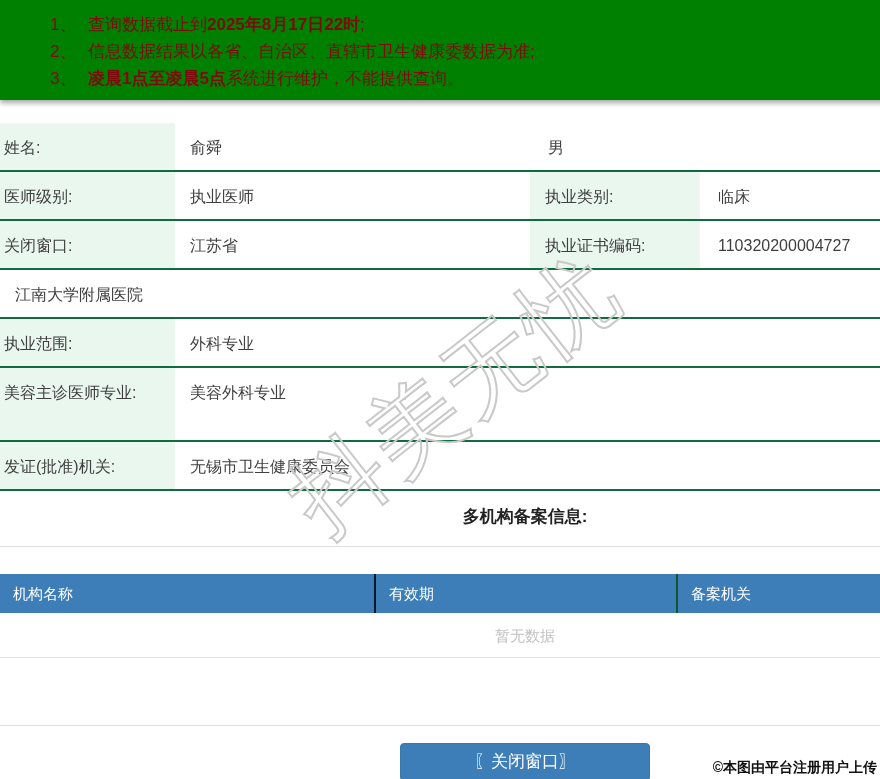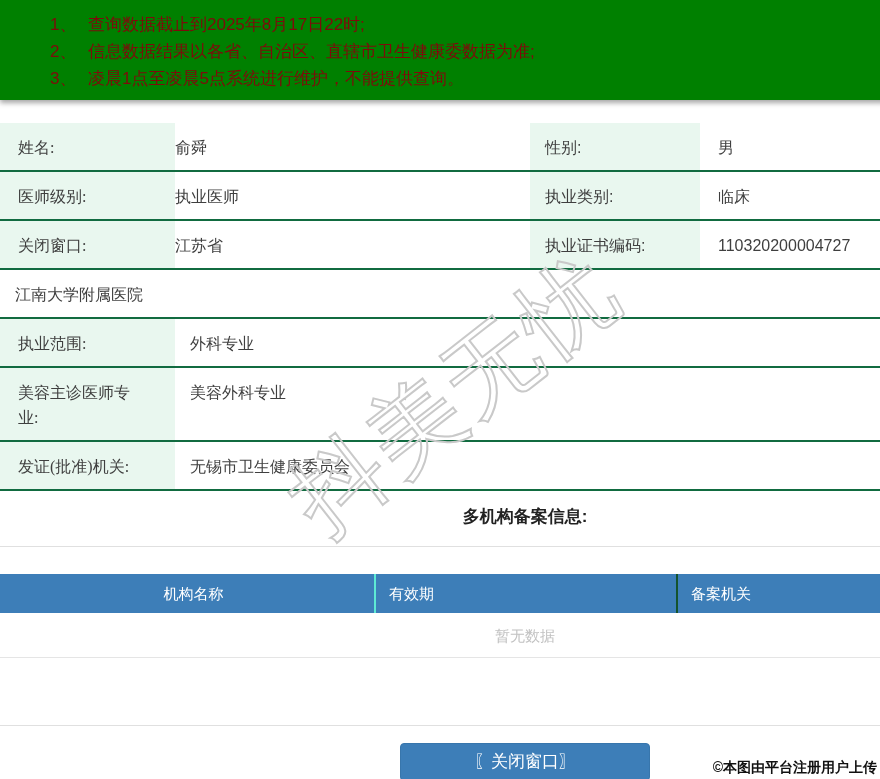"2025年8月17日22时" .notice-line b { font-weight: normal -> bold }
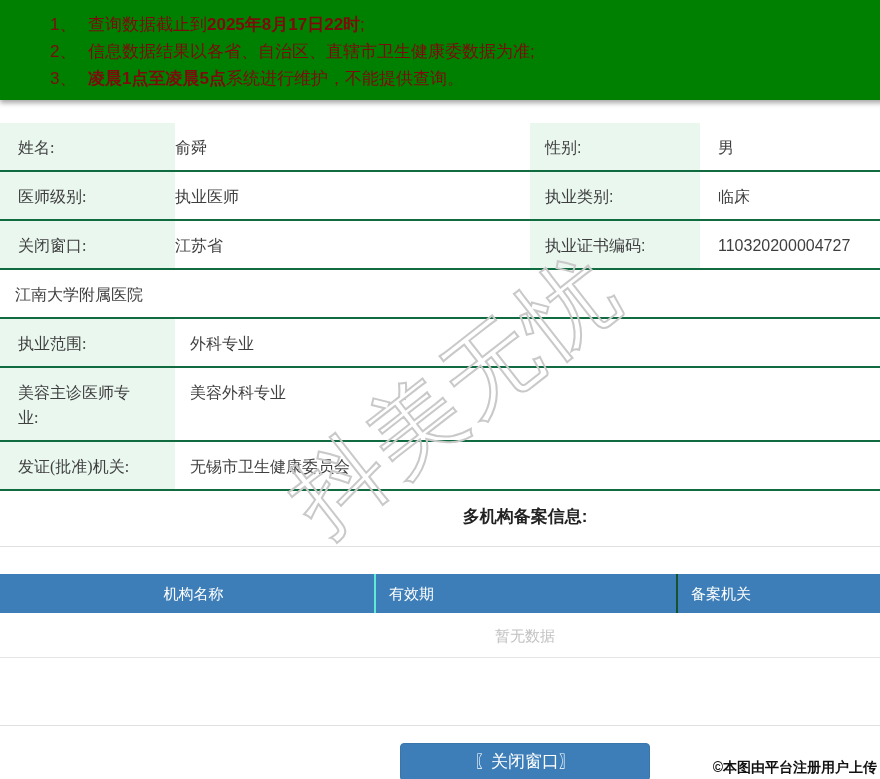"姓名:" .plabel { font-family: Liberation Serif, serif -> none; padding-left: 18px -> 4px }
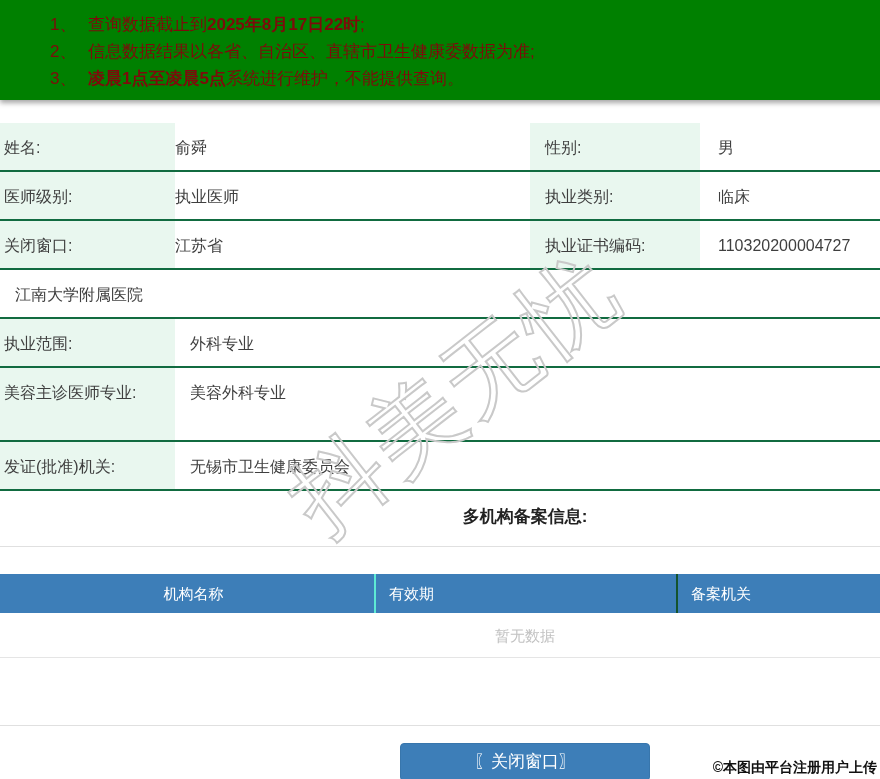"俞舜" .pvalue { padding-left: none -> 15px }
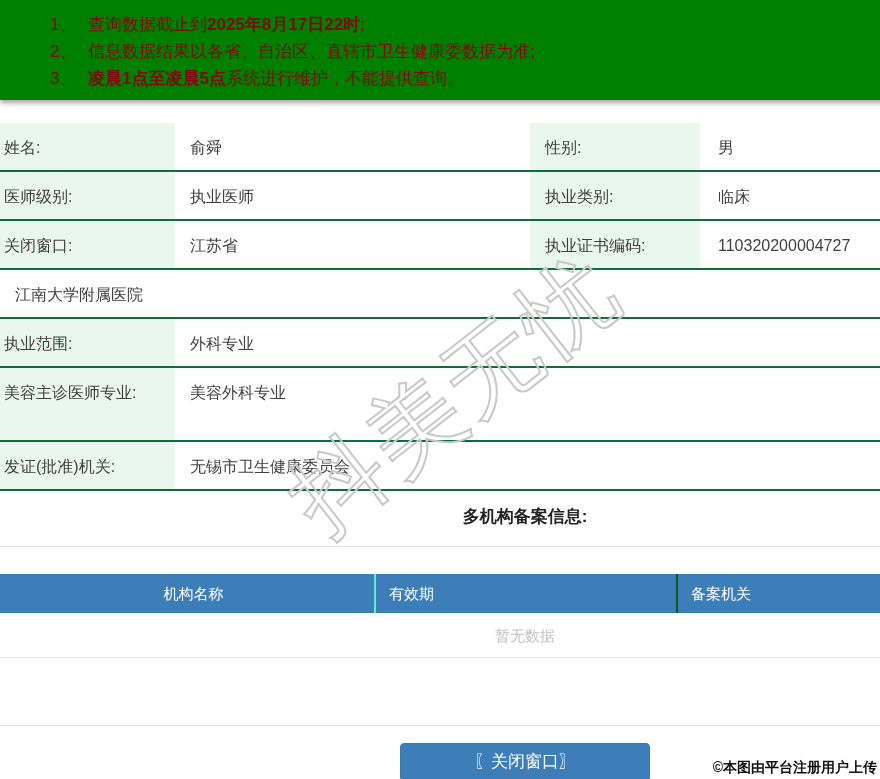"性别:" div.pcell { html: <div>性别:</div> -> none }
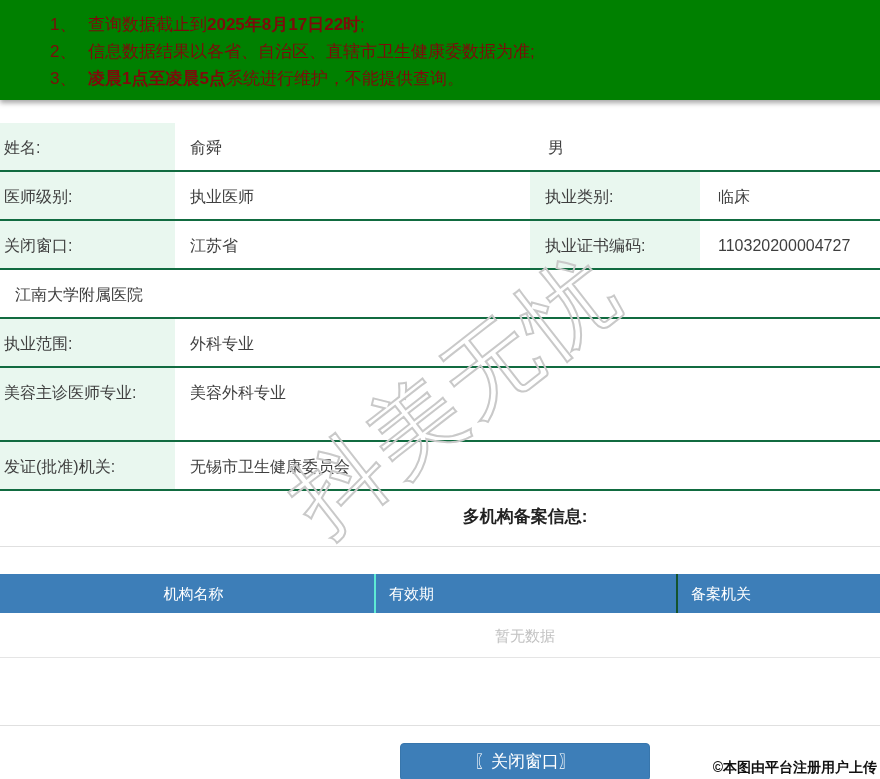"机构名称" .rh-c1 { border-right: 2px solid #5eead4 -> 2px solid #0f172a; text-align: center -> none }
